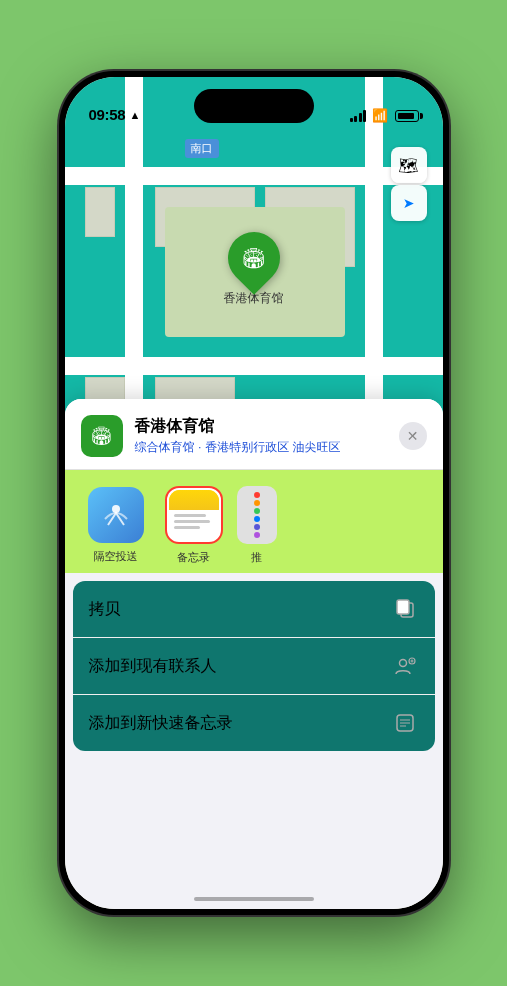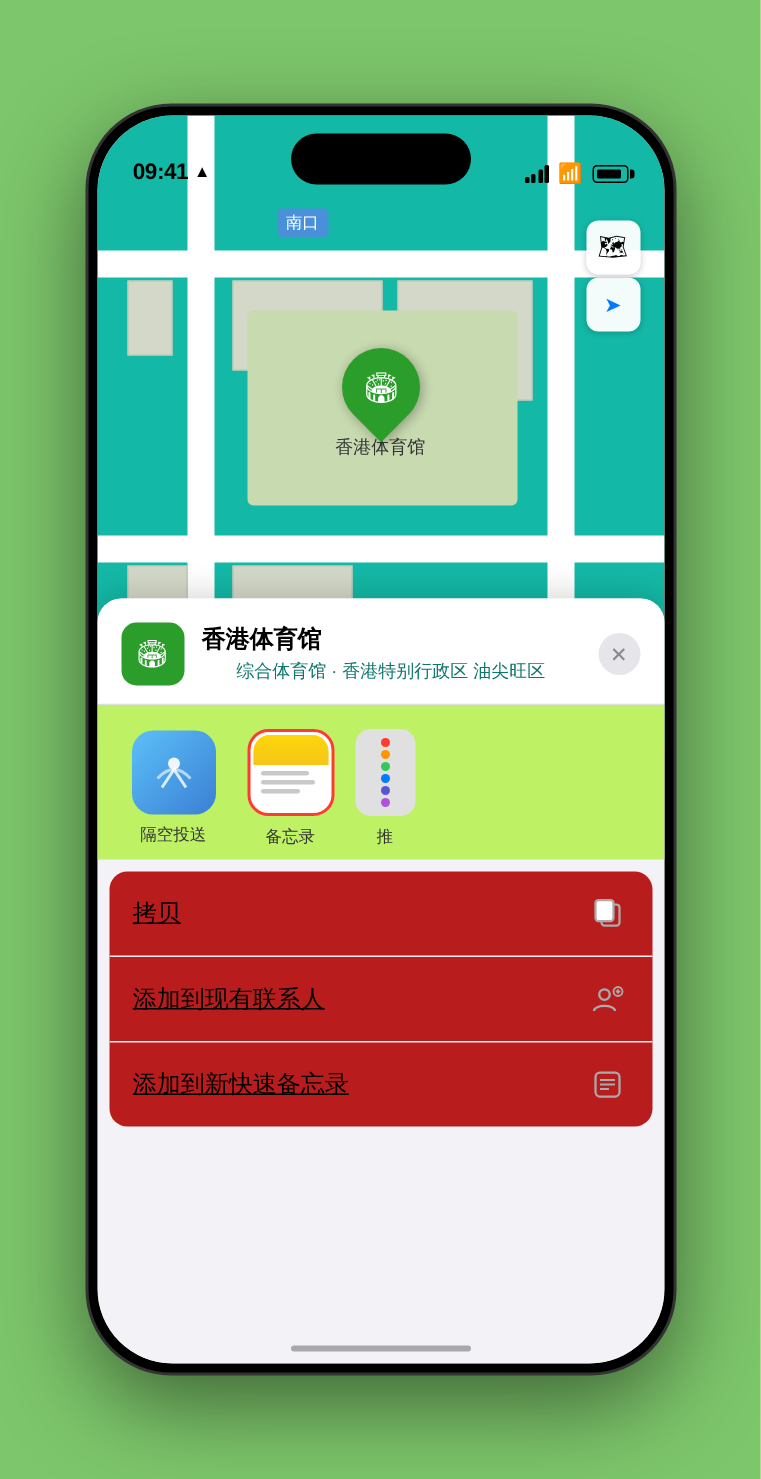"09:41" span.status-time { text: 09:41 -> 09:58 }
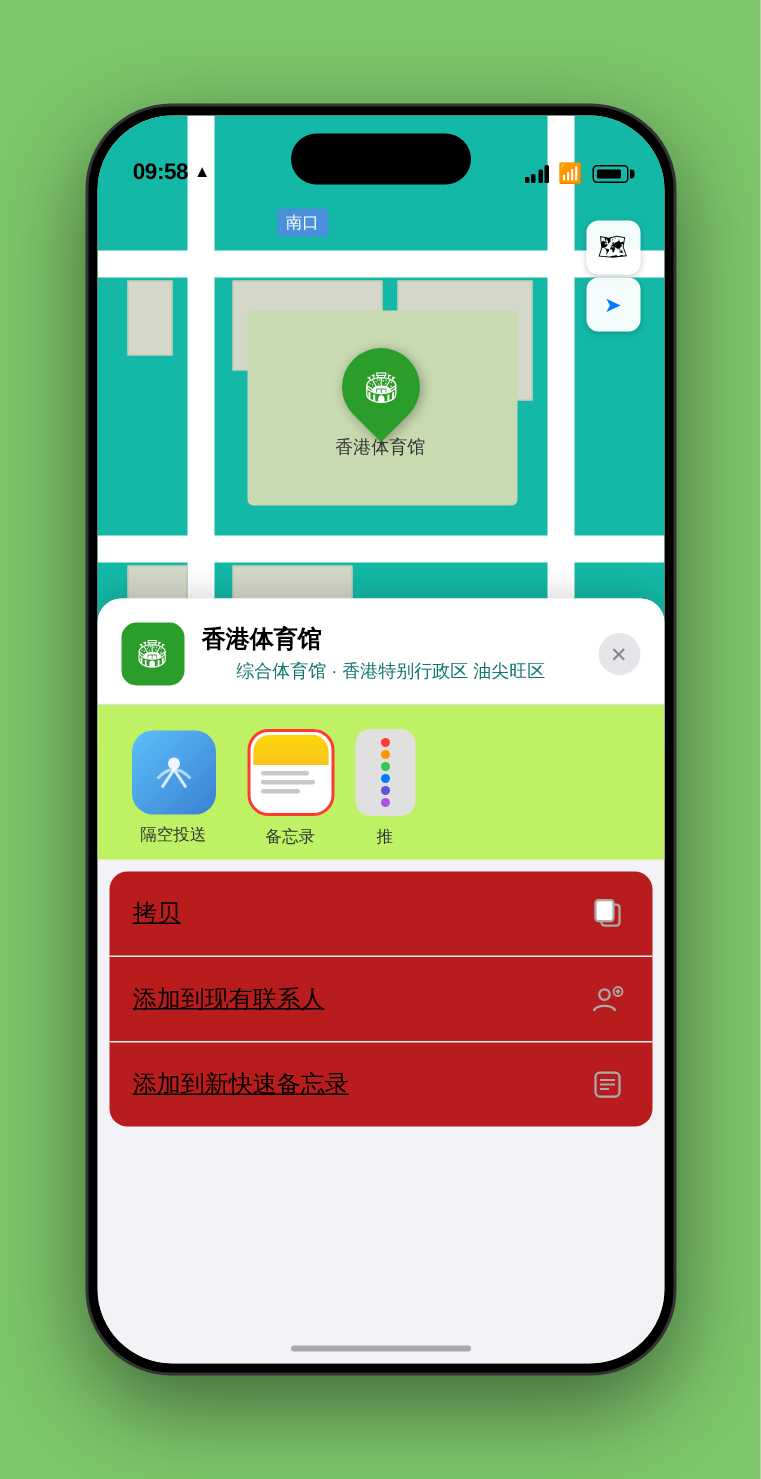"综合体育馆 · 香港特别行政区 油尖旺区" .sheet-venue-sub { color: #0f766e -> #1d4ed8; text-align: center -> none }
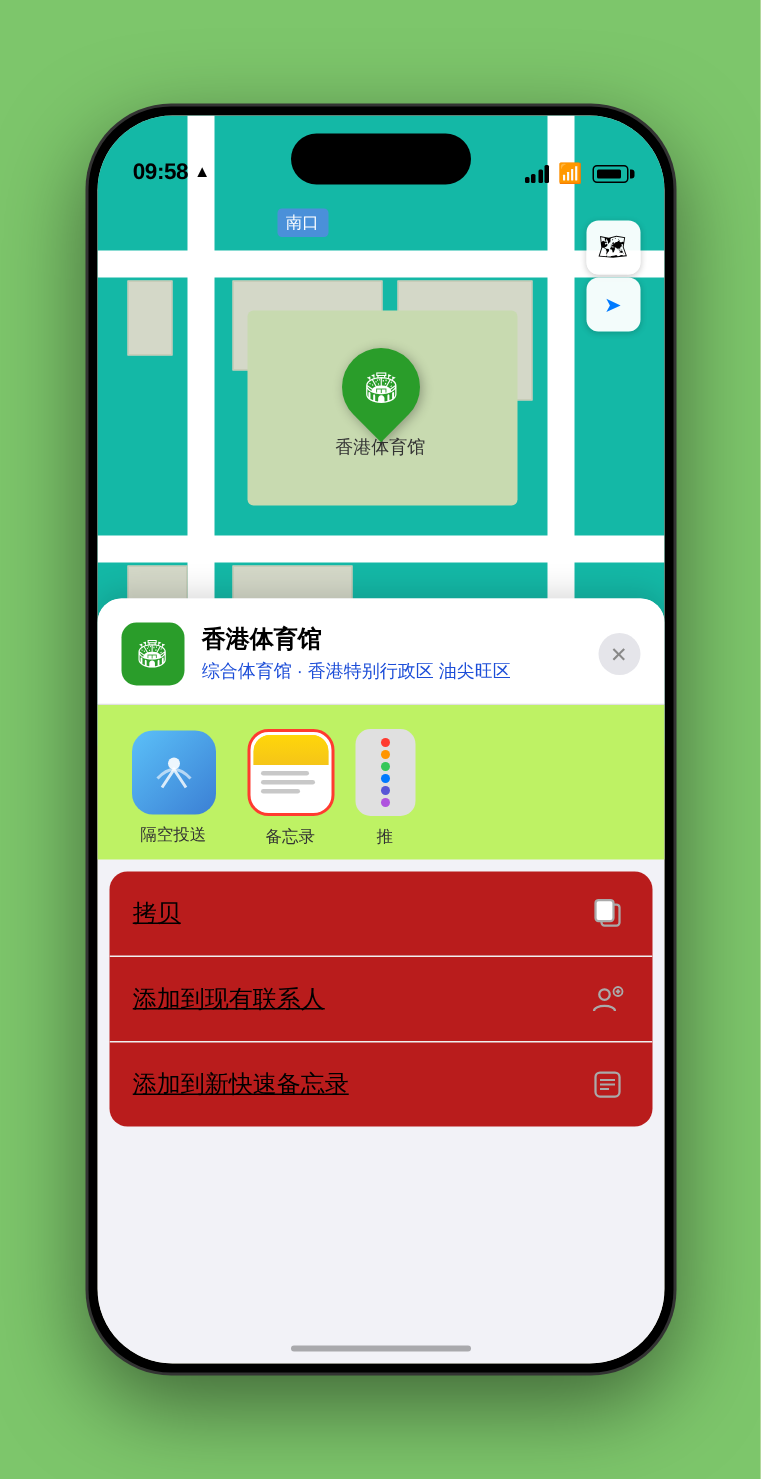"拷贝" .action-list { background: #b91c1c -> #0f766e; text-decoration: underline -> none }
